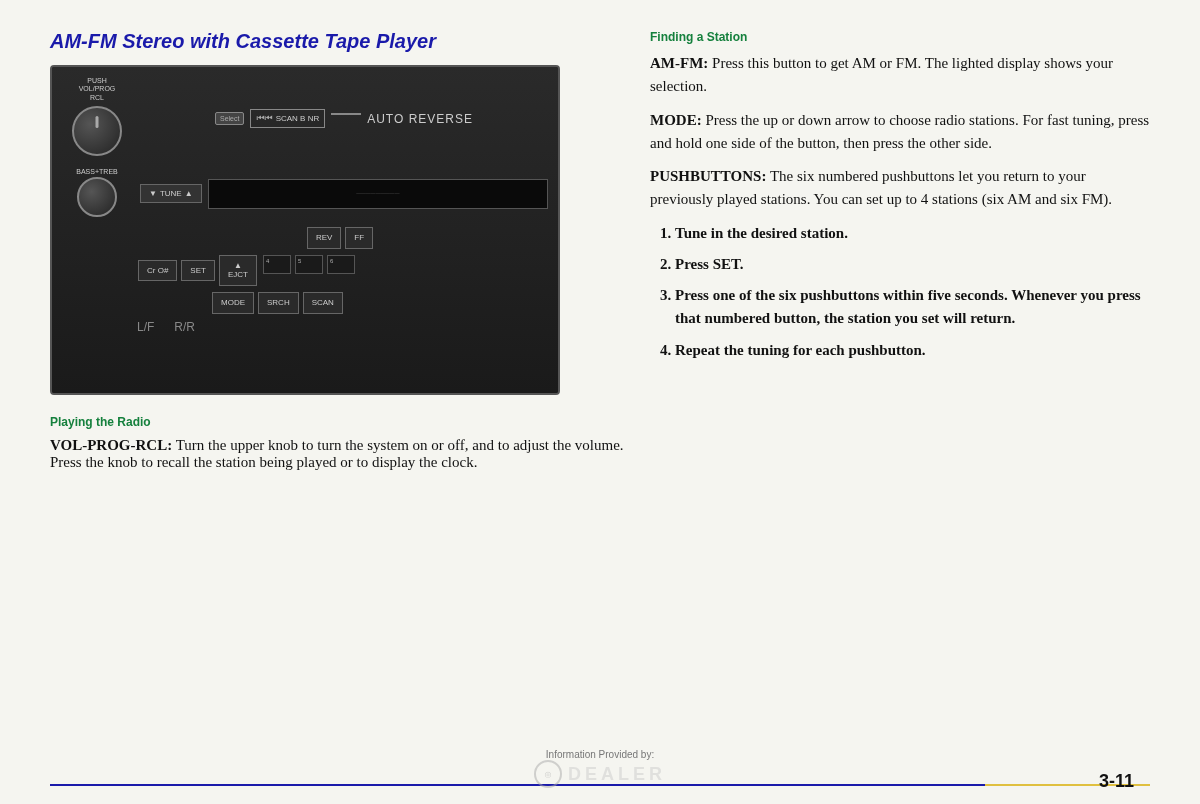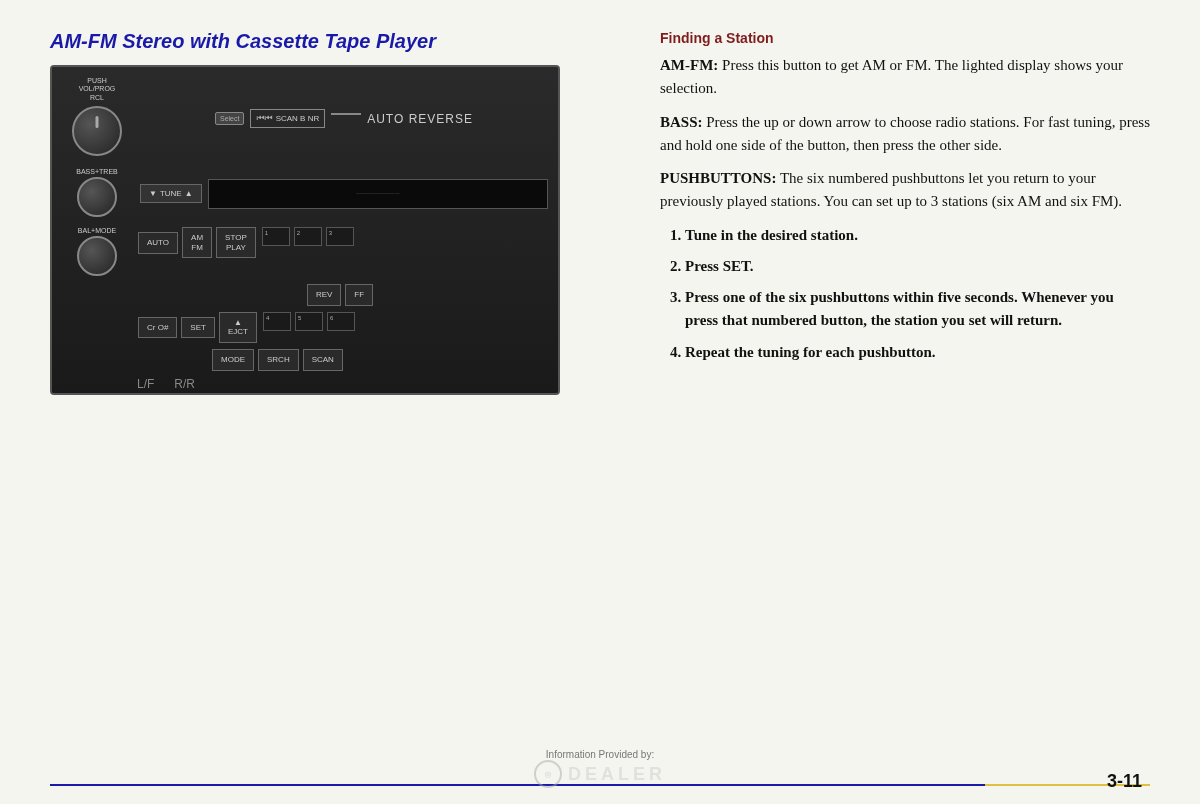"AM-FM Stereo with Cassette Tape" .content-area { gap: 30px -> 20px }
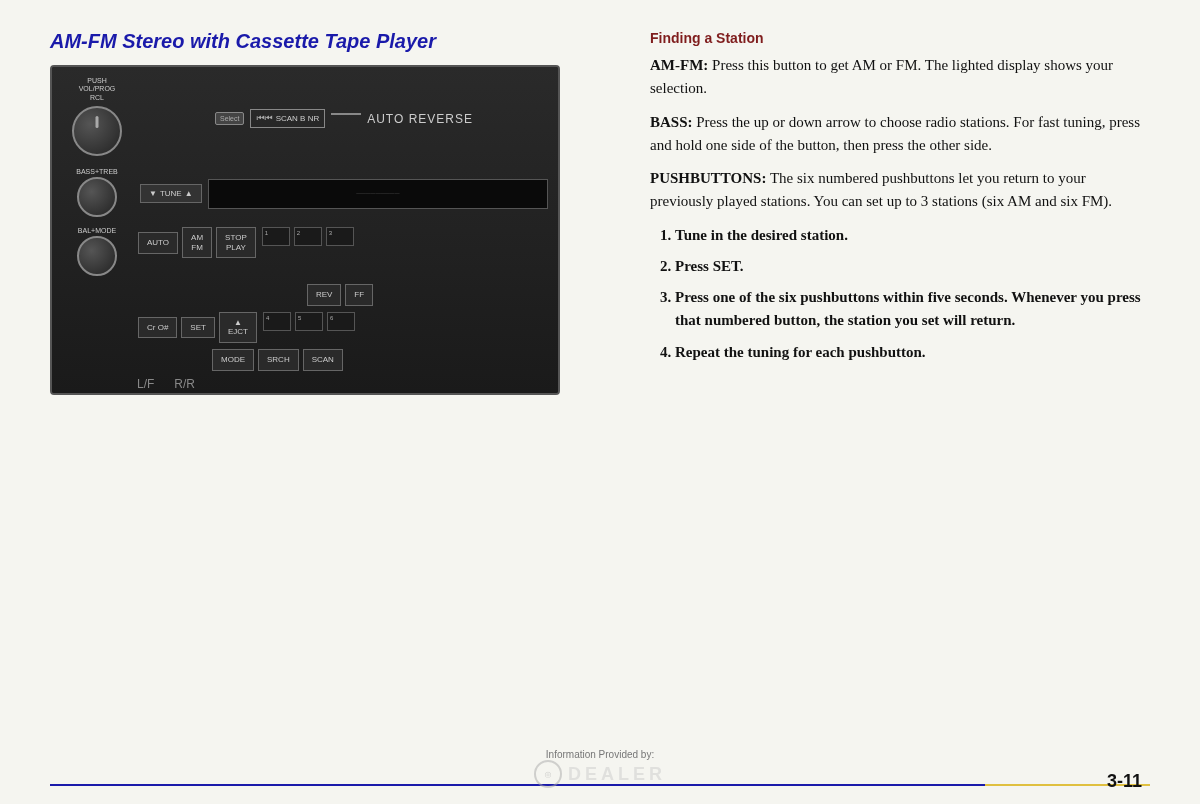"Finding a Station" .subsection-title { color: #7f1d1d -> #15803d; font-size: 14px -> 12px }
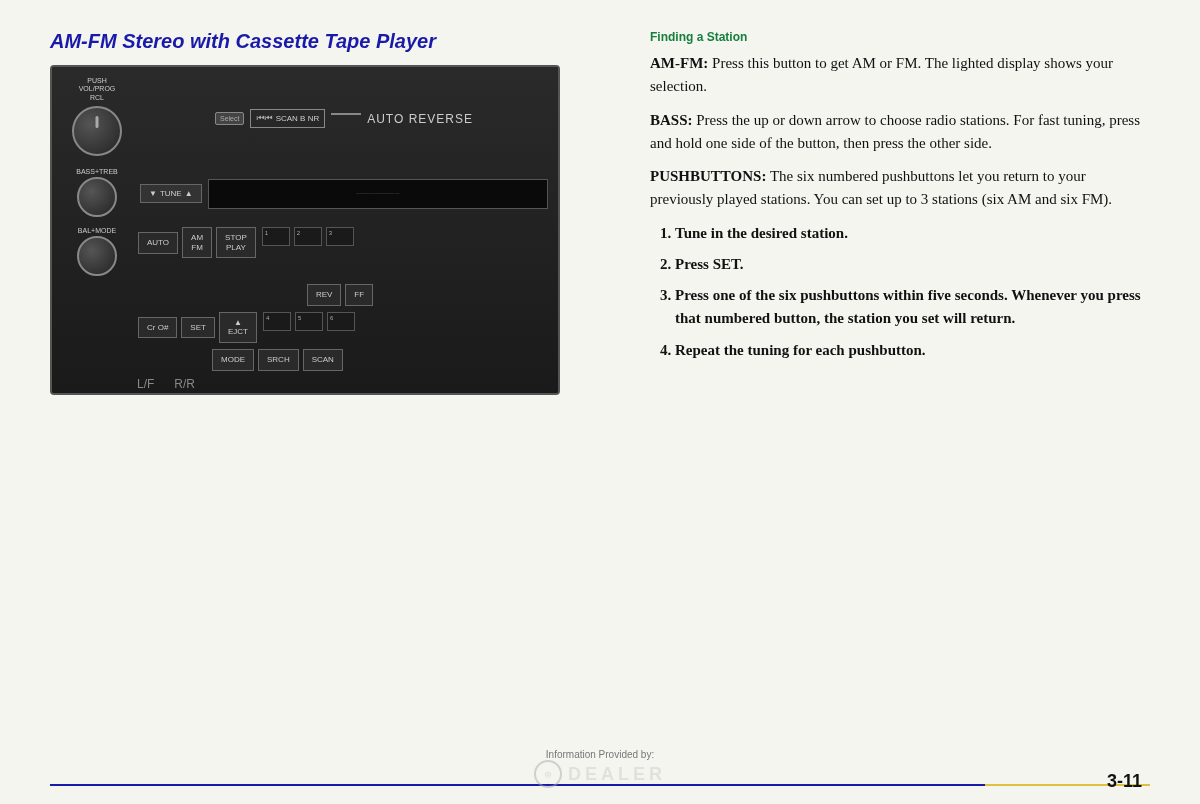"BASS:" span.bold-term { text: BASS -> MODE }
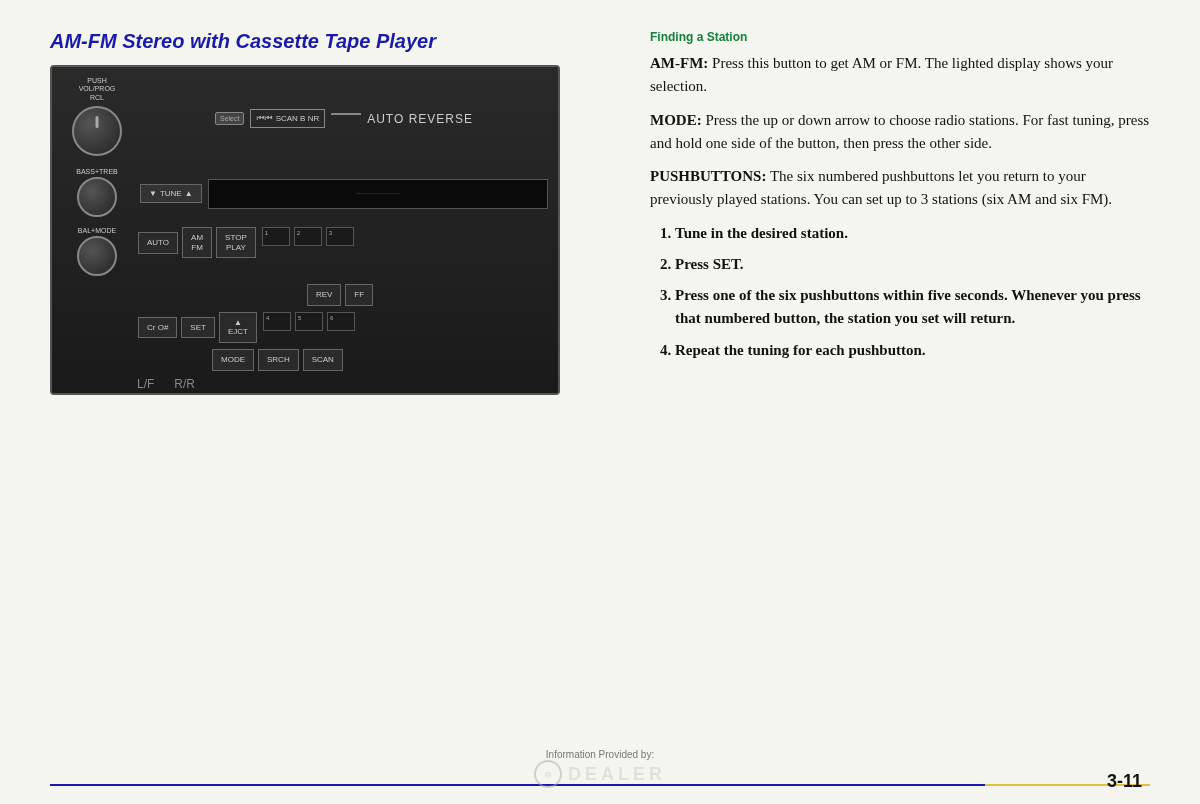"The six numbered pushbuttons let" span { text: 3 -> 4 }
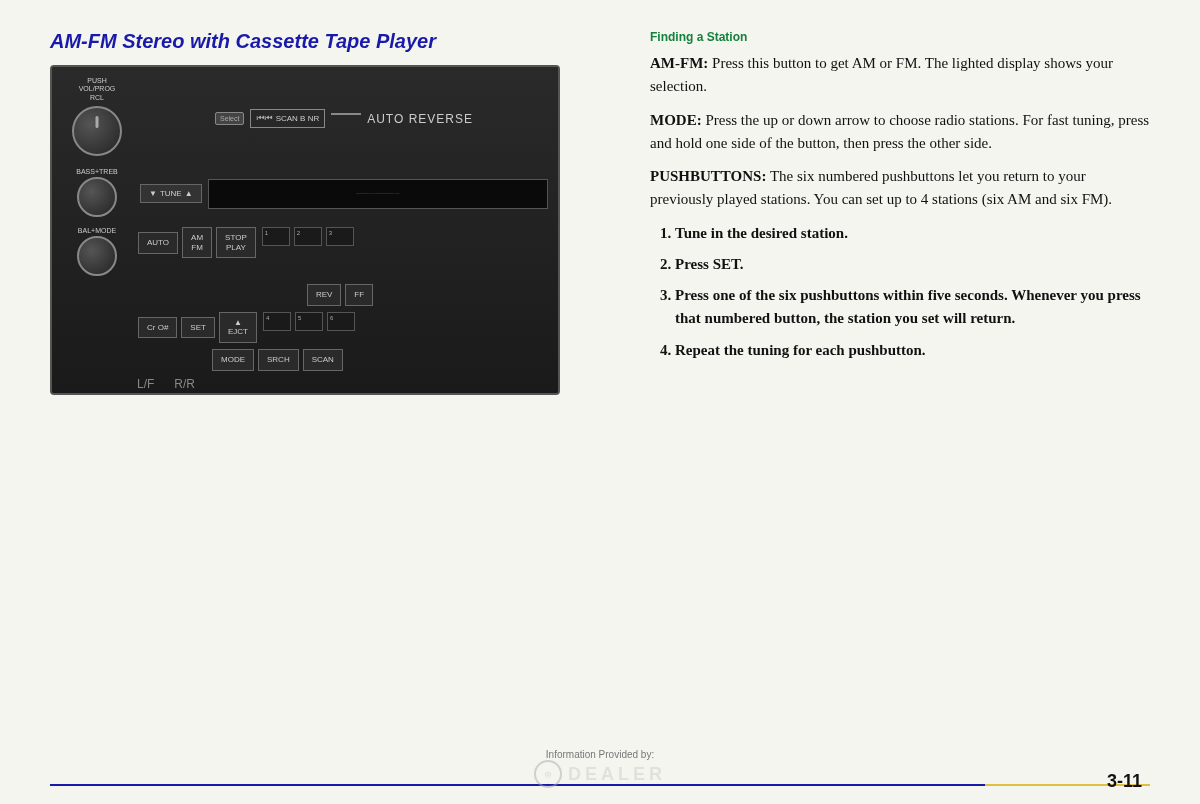"AUTO" div.radio-controls-row { html: <div> <div> <div>BAL+MODE</div> <div></div> </div> <div> <div>AUTO</div> <div>AM<br>FM</div> <div>STOP<br>PLAY</div> </div> <div> <div><span>1</span>&nbsp;</div> <div><span>2</span>&nbsp;</div> <div><span>3</span>&nbsp;</div> </div> </div> -> none }
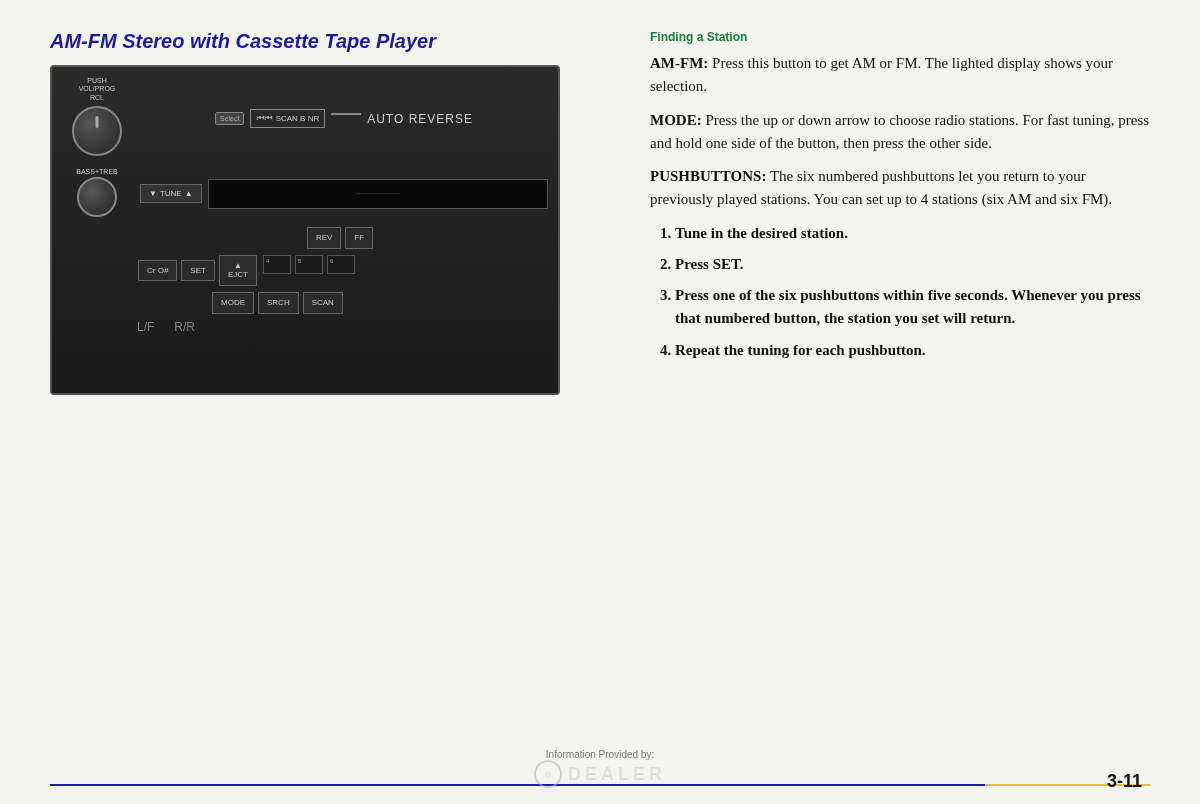"Playing the Radio" div.playing-radio-section { html: none -> <div> <h2>Playing the Radio</h2> <p> <span>VOL-PROG-RCL:</span> <span>Turn the upper knob to turn the system on or off, and to adjust the volume. Press the knob to recall the station being played or to display the clock.</span> </p> </div> }
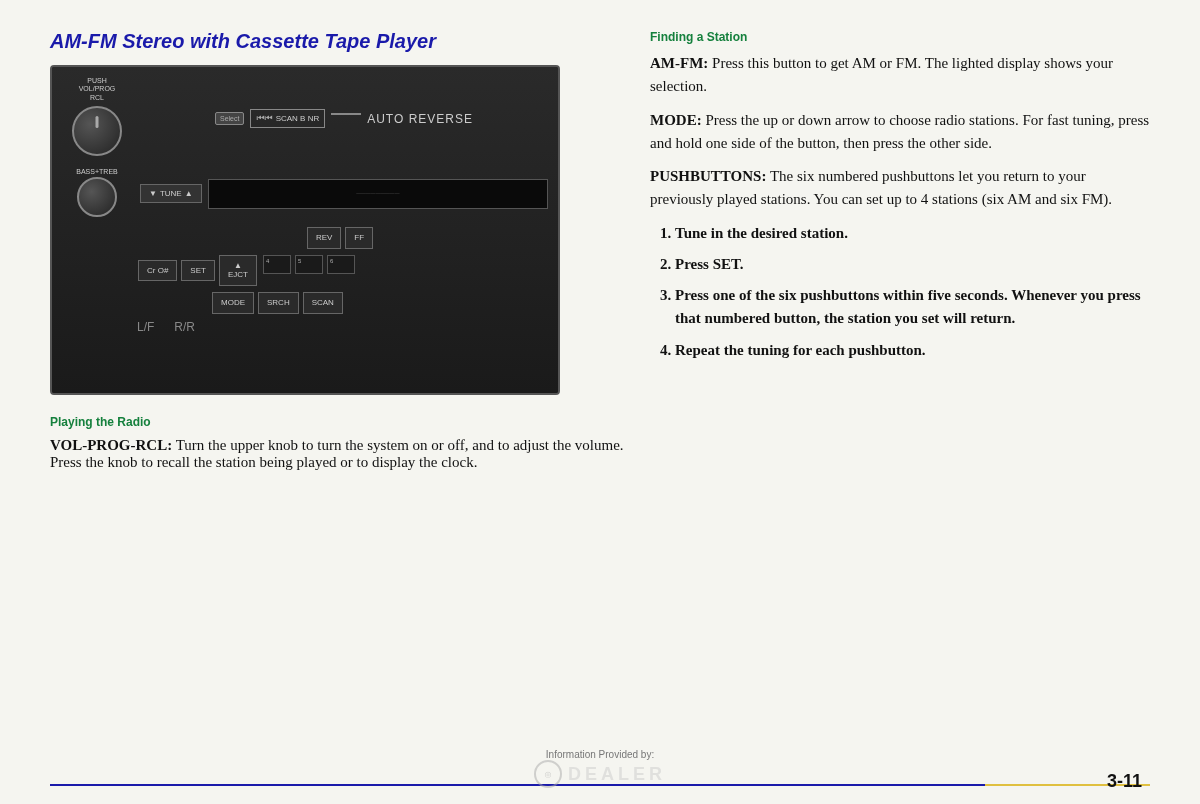"3-11" .page-number { right: 8px -> 16px }
